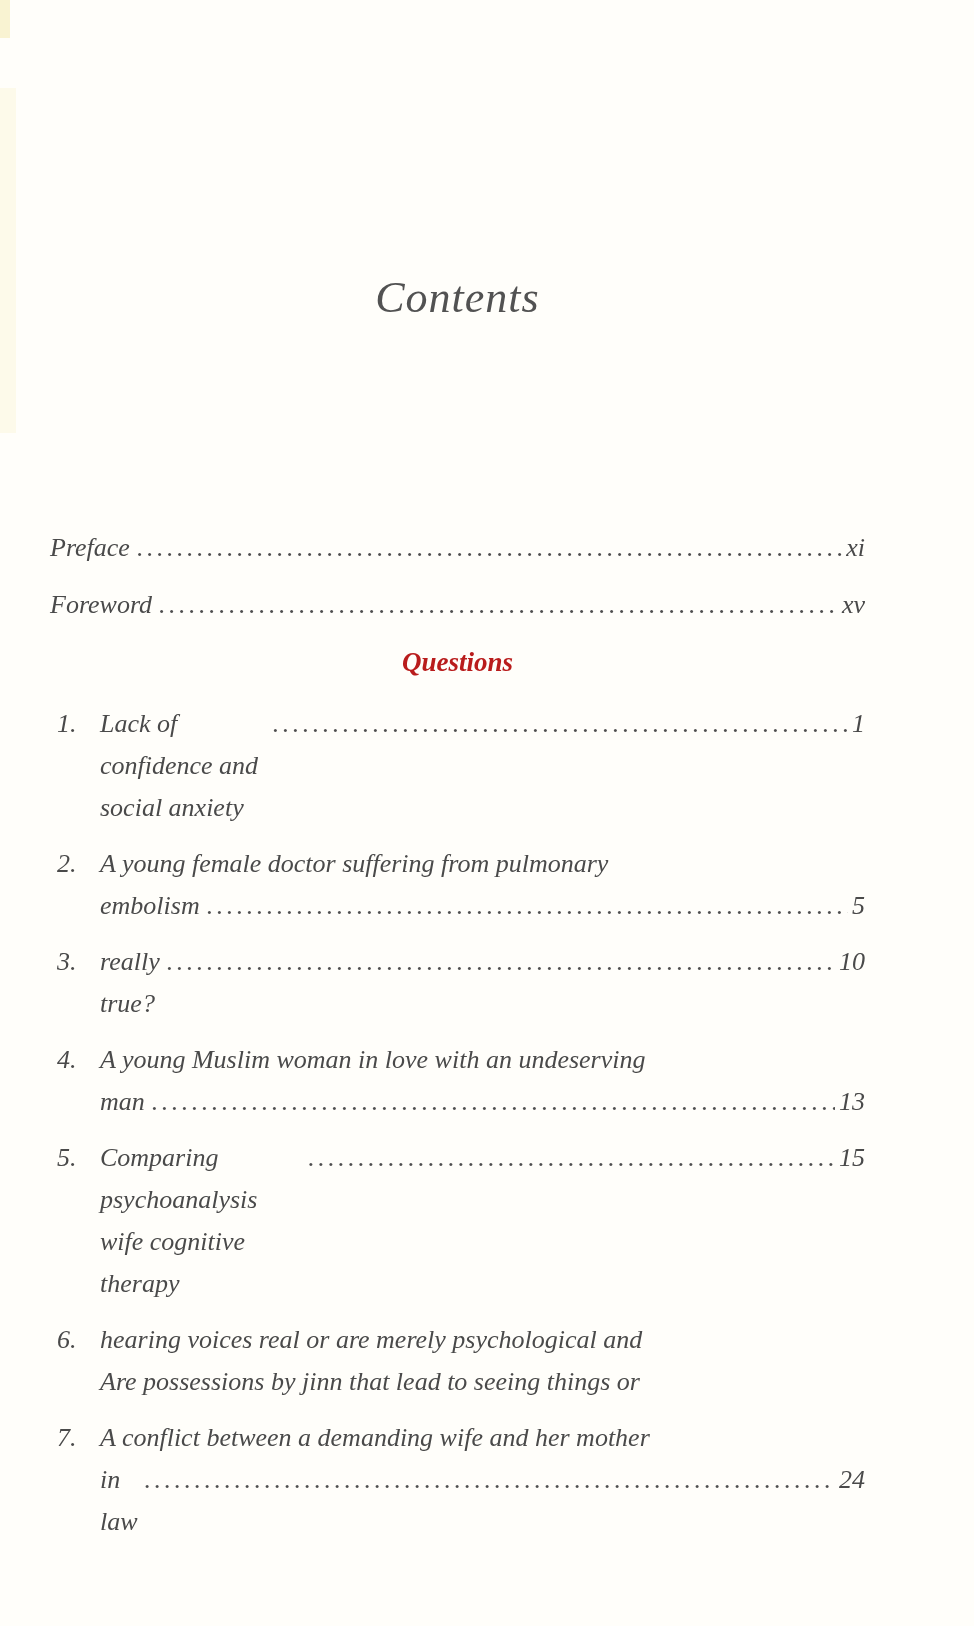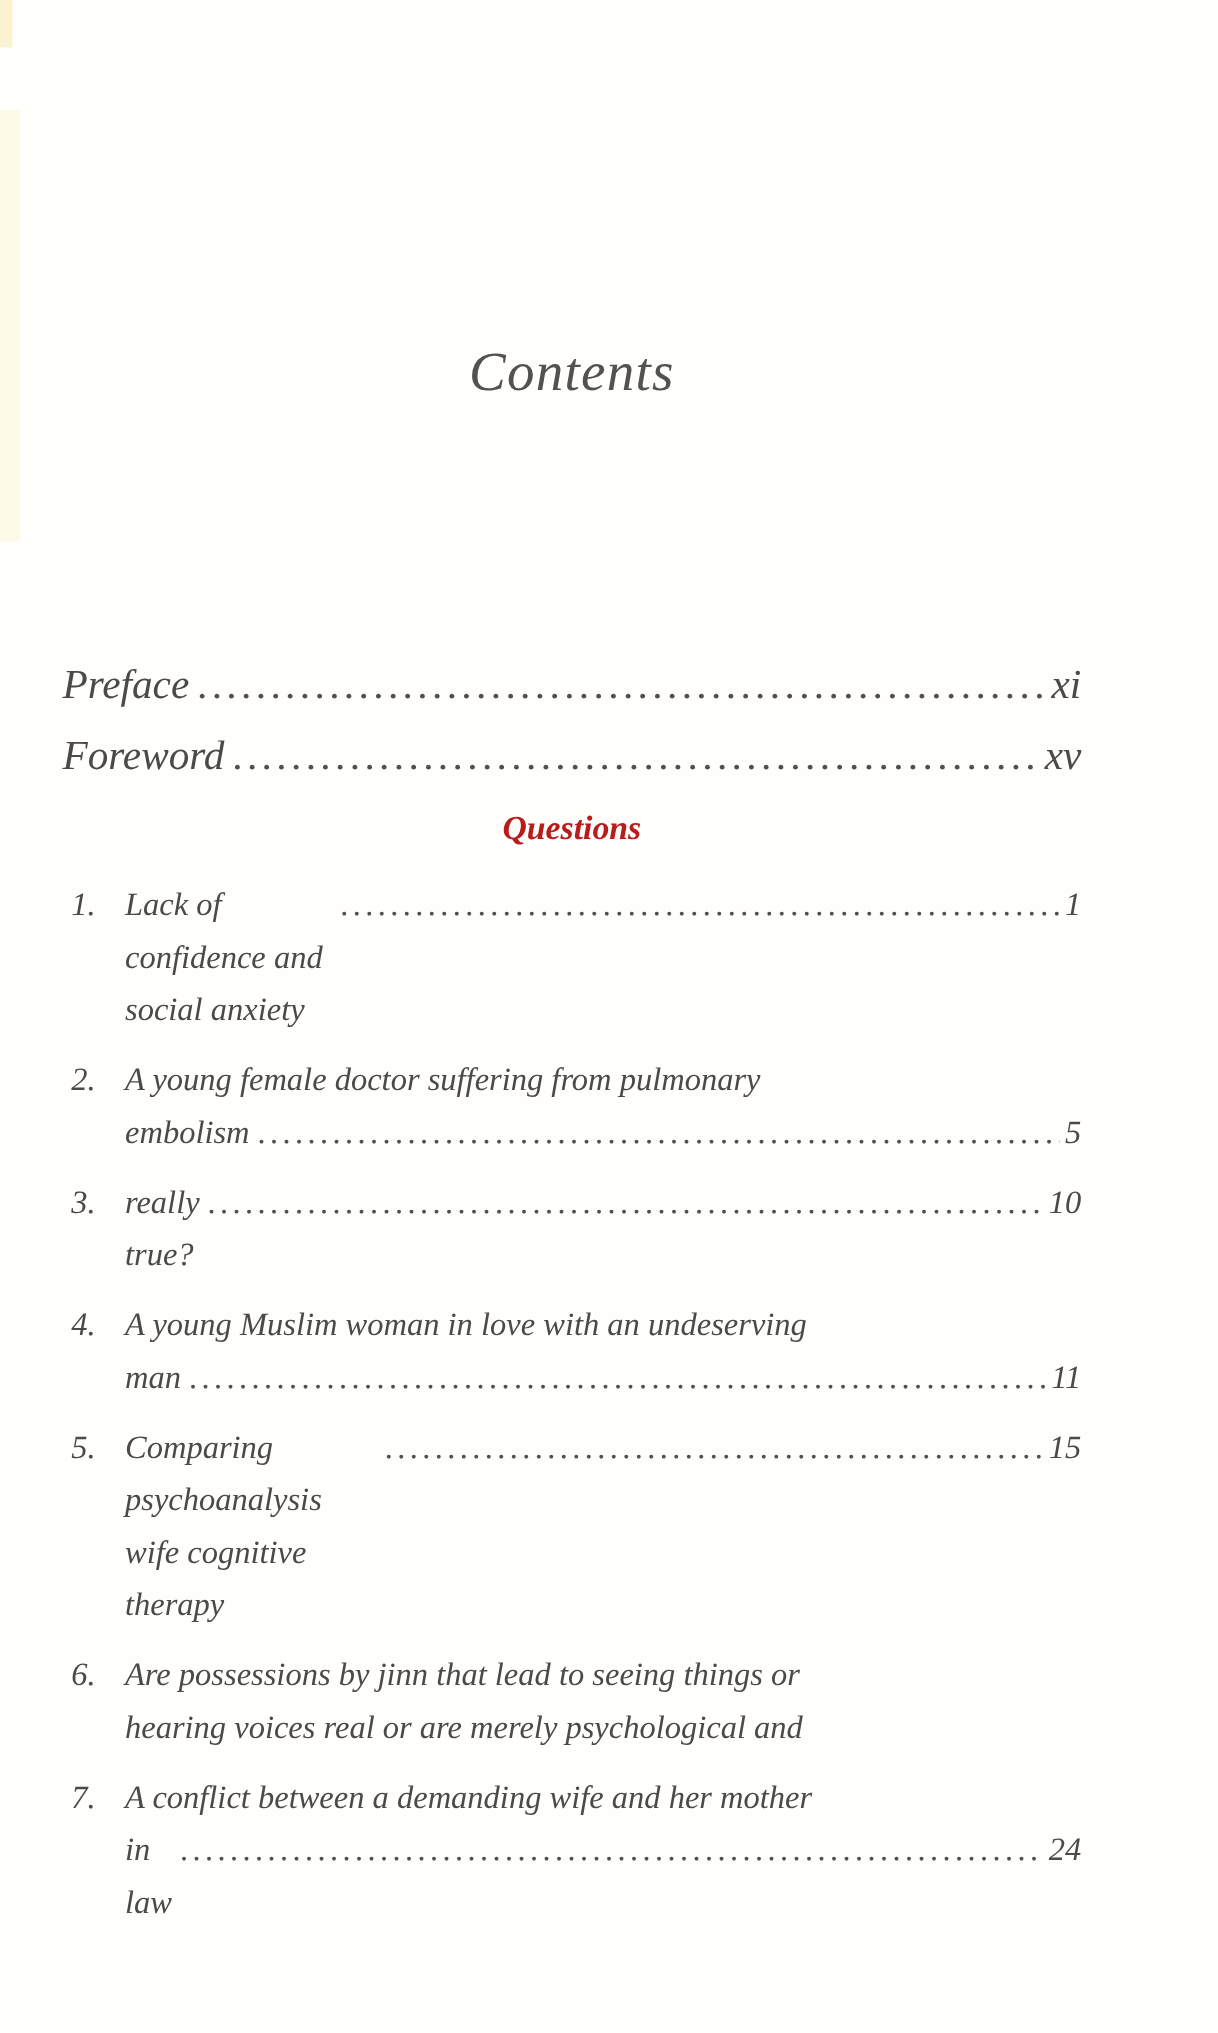"Preface" .fm-row { font-size: 33px -> 26px }
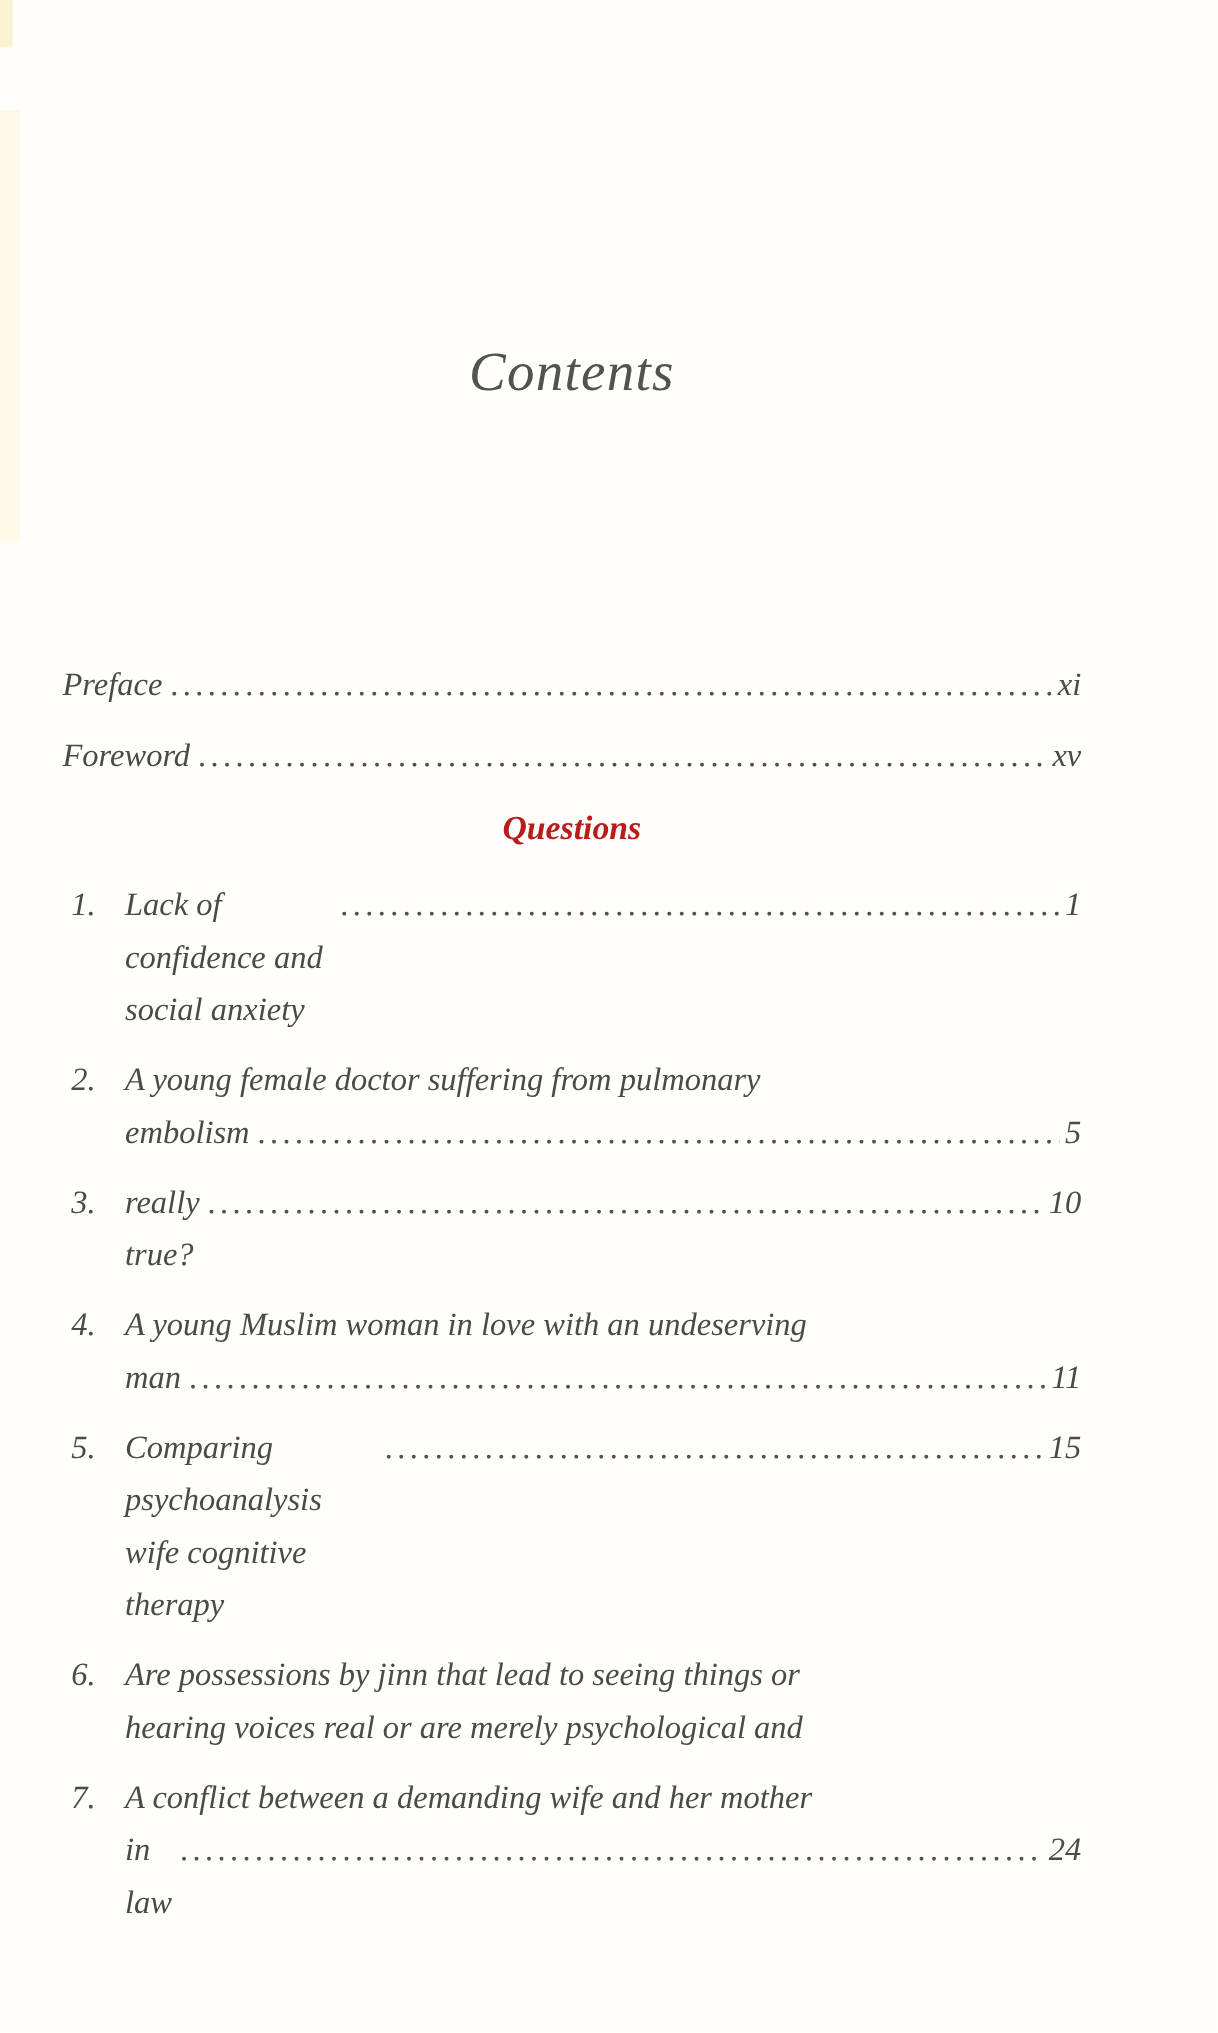"11" span.page-num { text: 11 -> 13 }
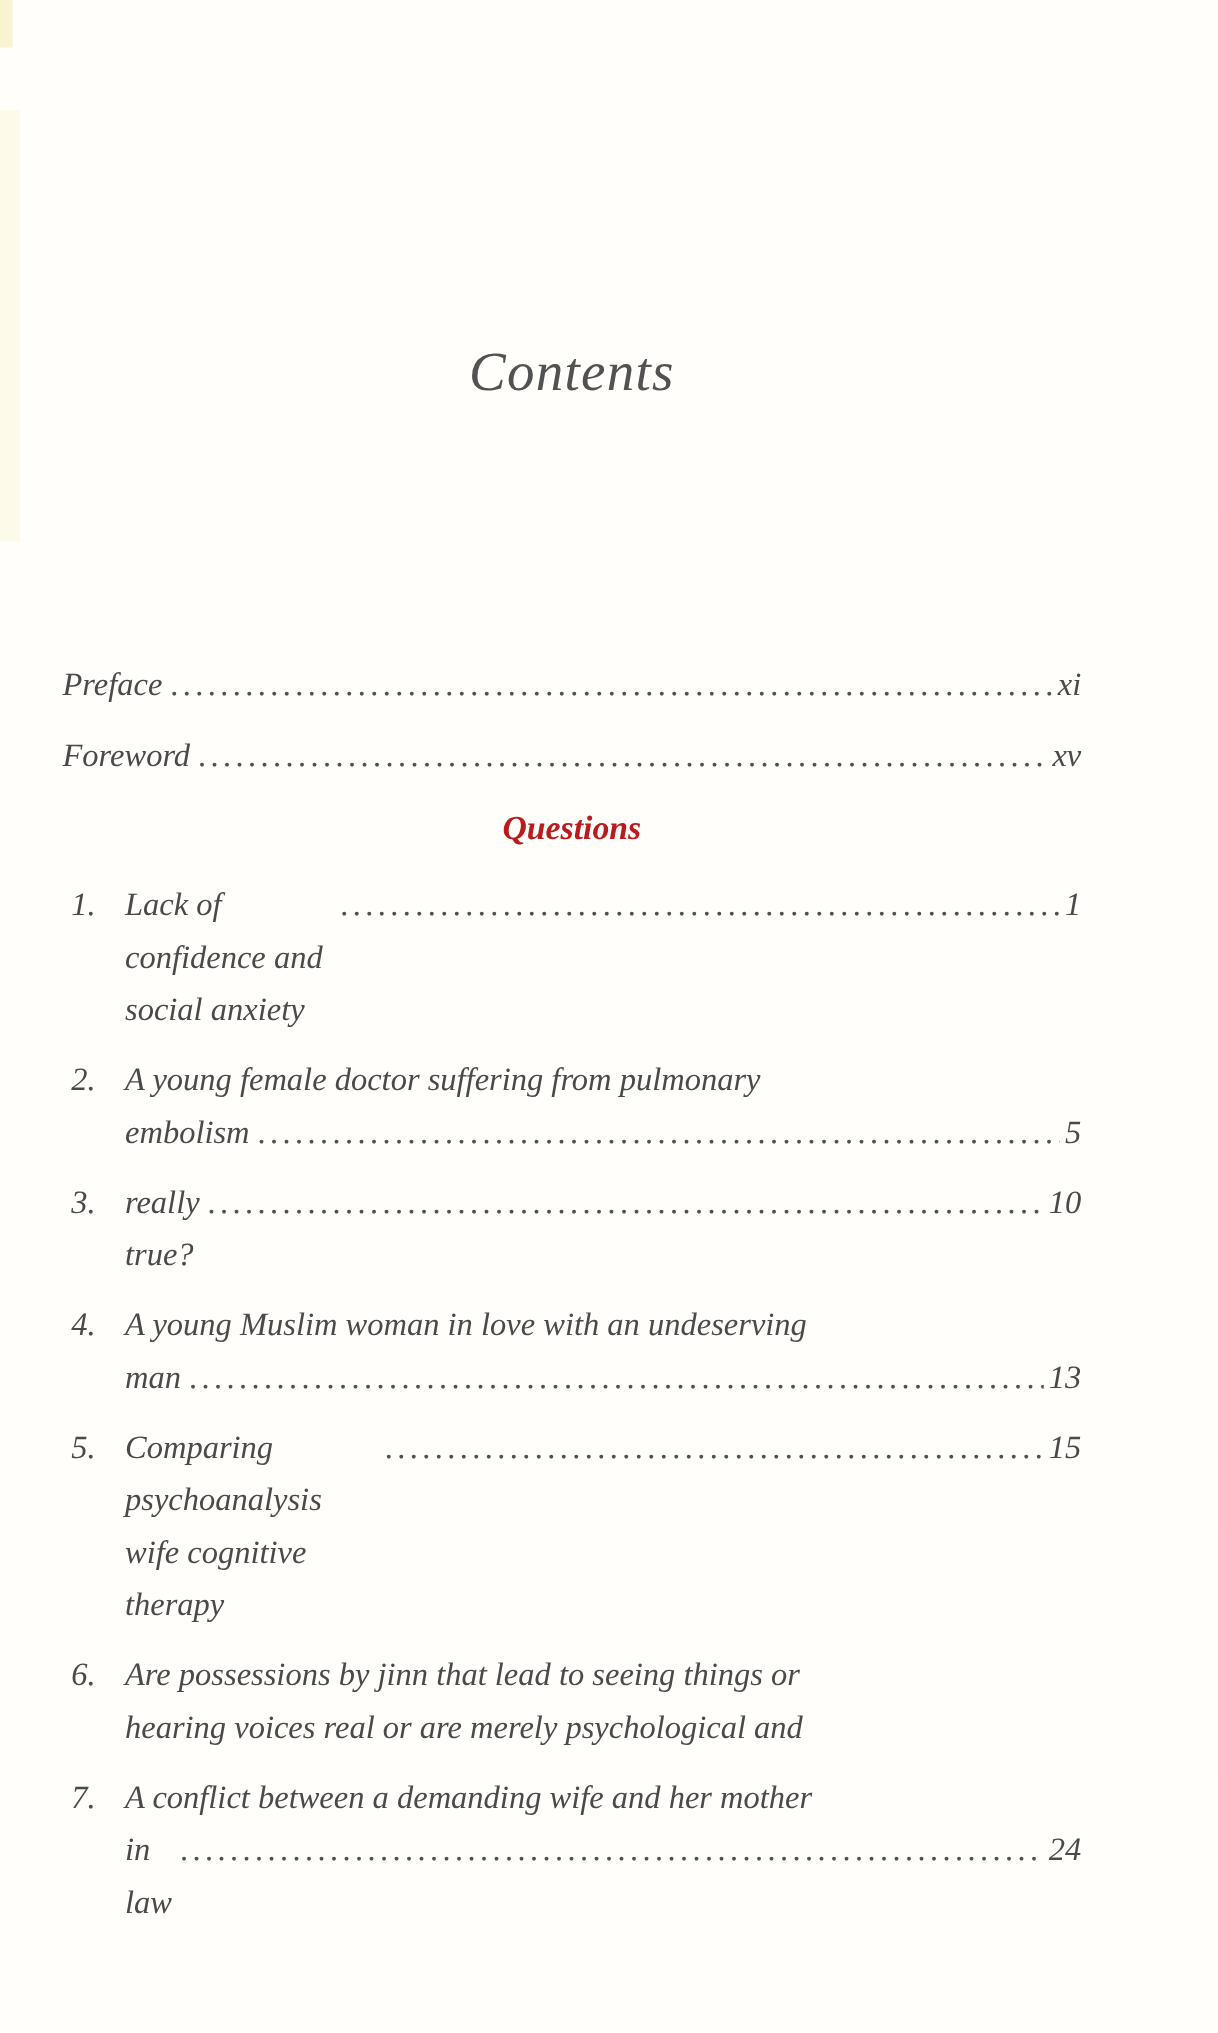"Are possessions by jinn that" div.entry-line { order: before "hearing voices real or are" -> after "hearing voices real or are" }
